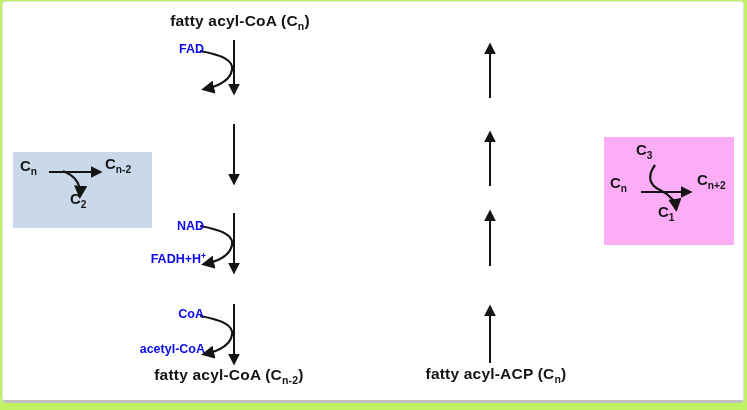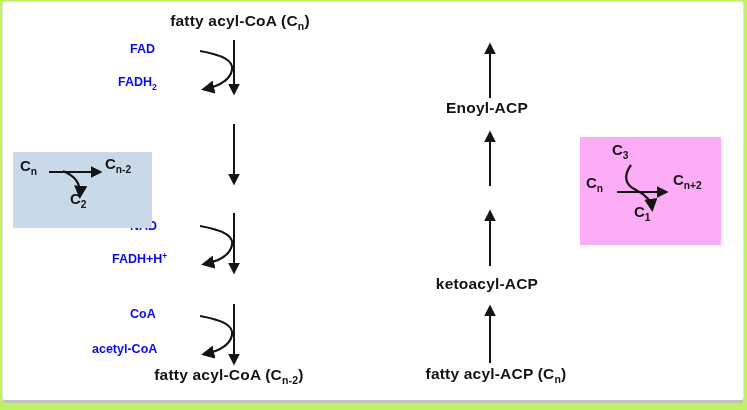"FAD" .cof { text-align: none -> right }
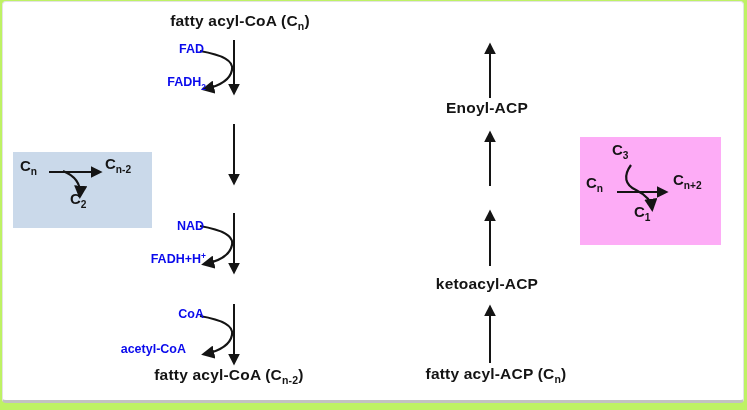"FADH2" div.cof { html: <div><span>FADH</span><span>2</span></div> -> none }
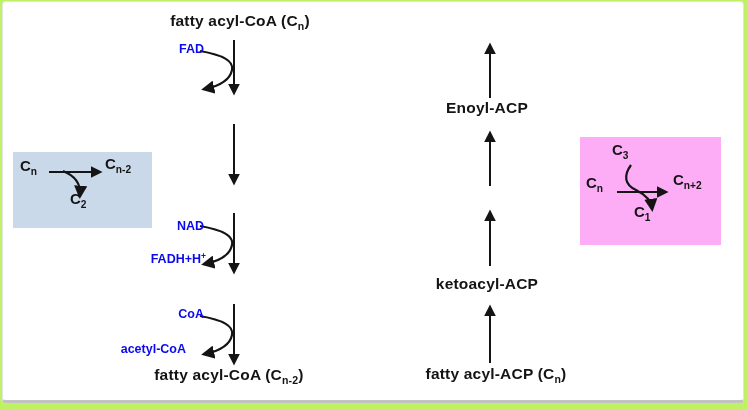"Enoyl-ACP" div.node { html: <div>Enoyl-ACP</div> -> none }
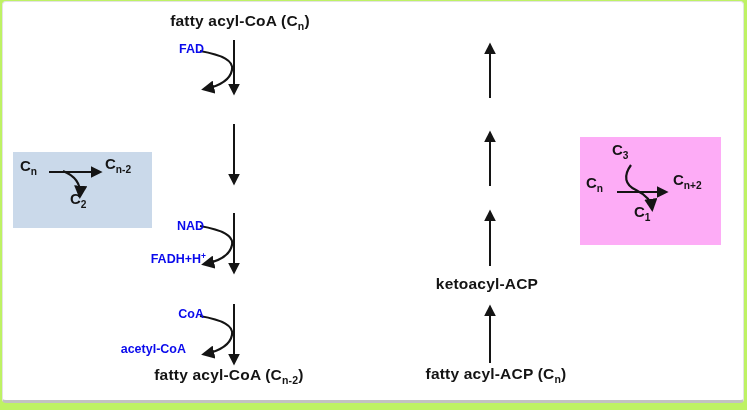"C3" .pink-box { left: 580px -> 604px; width: 141px -> 130px }
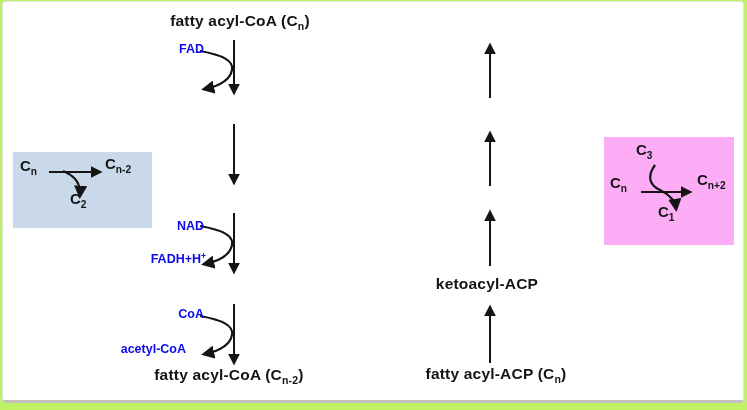"ketoacyl-ACP" div.node { html: <div>ketoacyl-ACP</div> -> none }
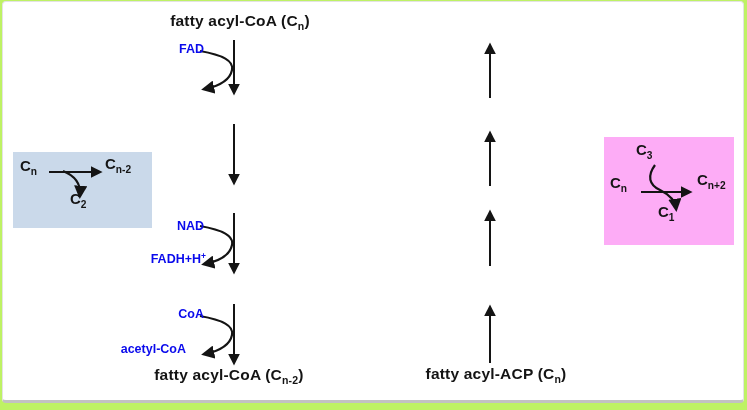"acetyl-CoA" div.cof { left: 92px -> 111px }
